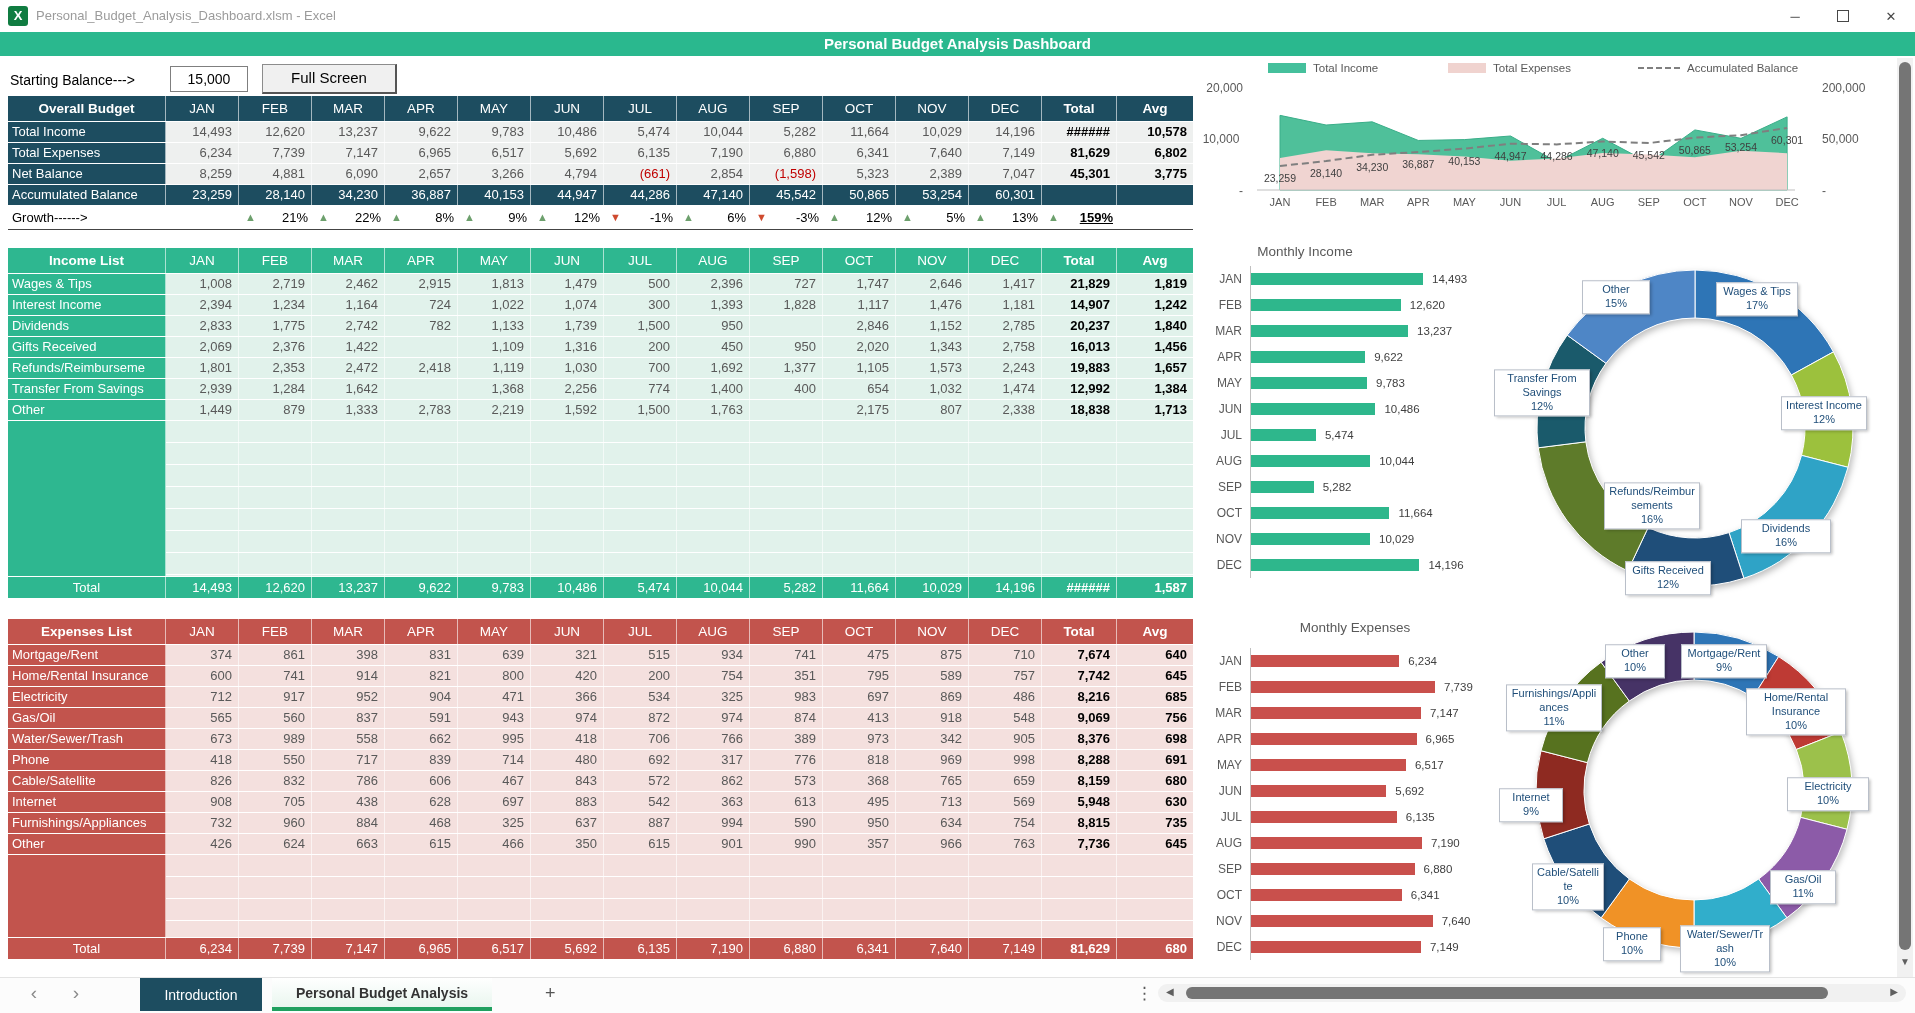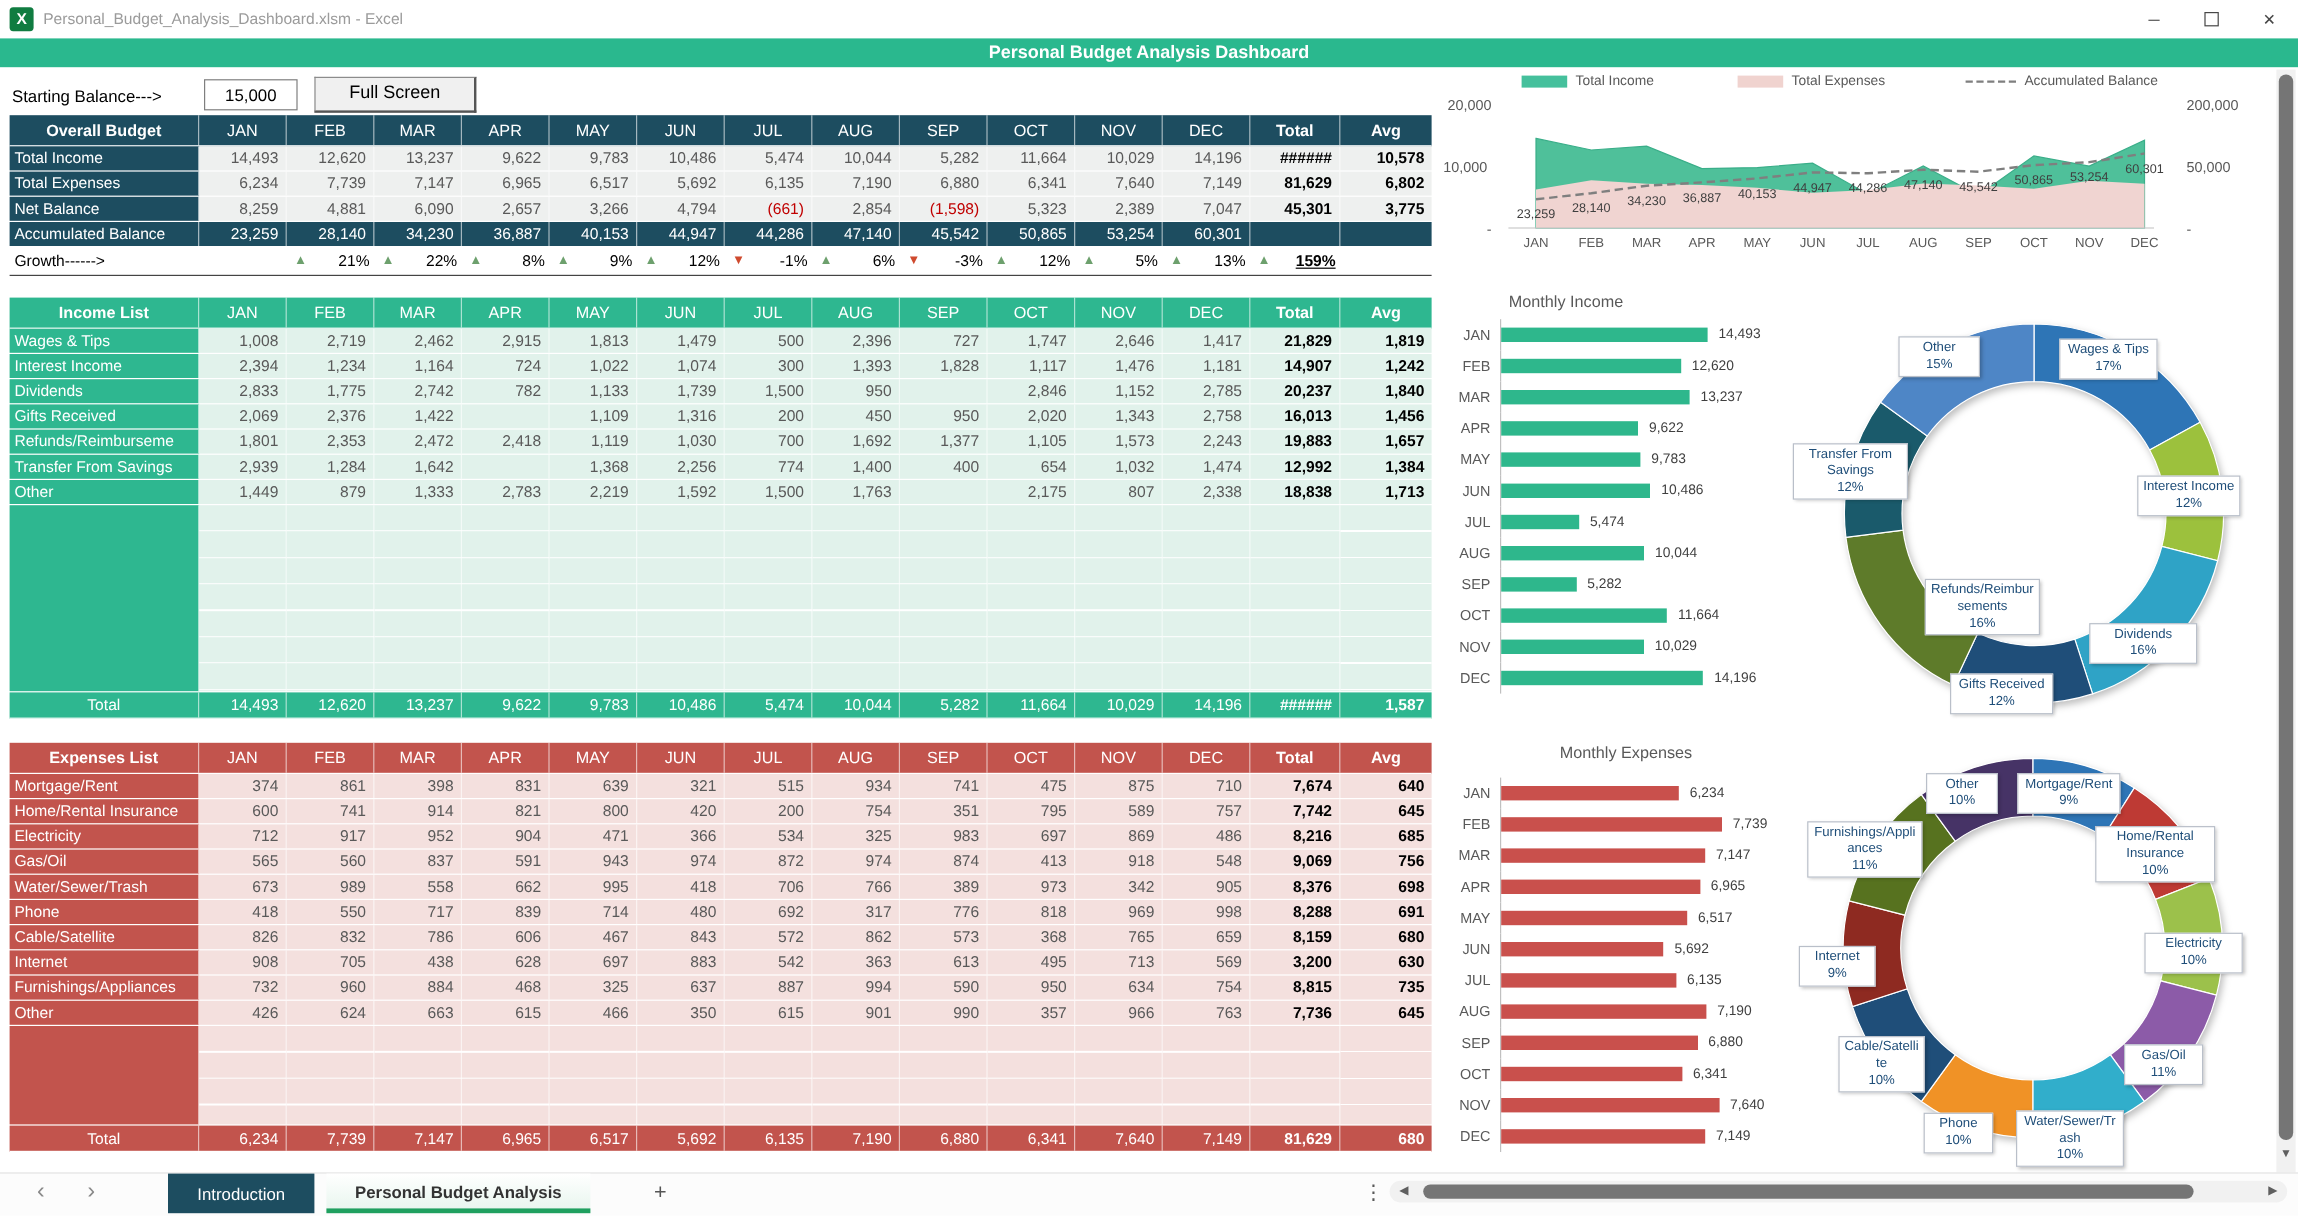"3,200" div.xt { text: 3,200 -> 5,948 }
